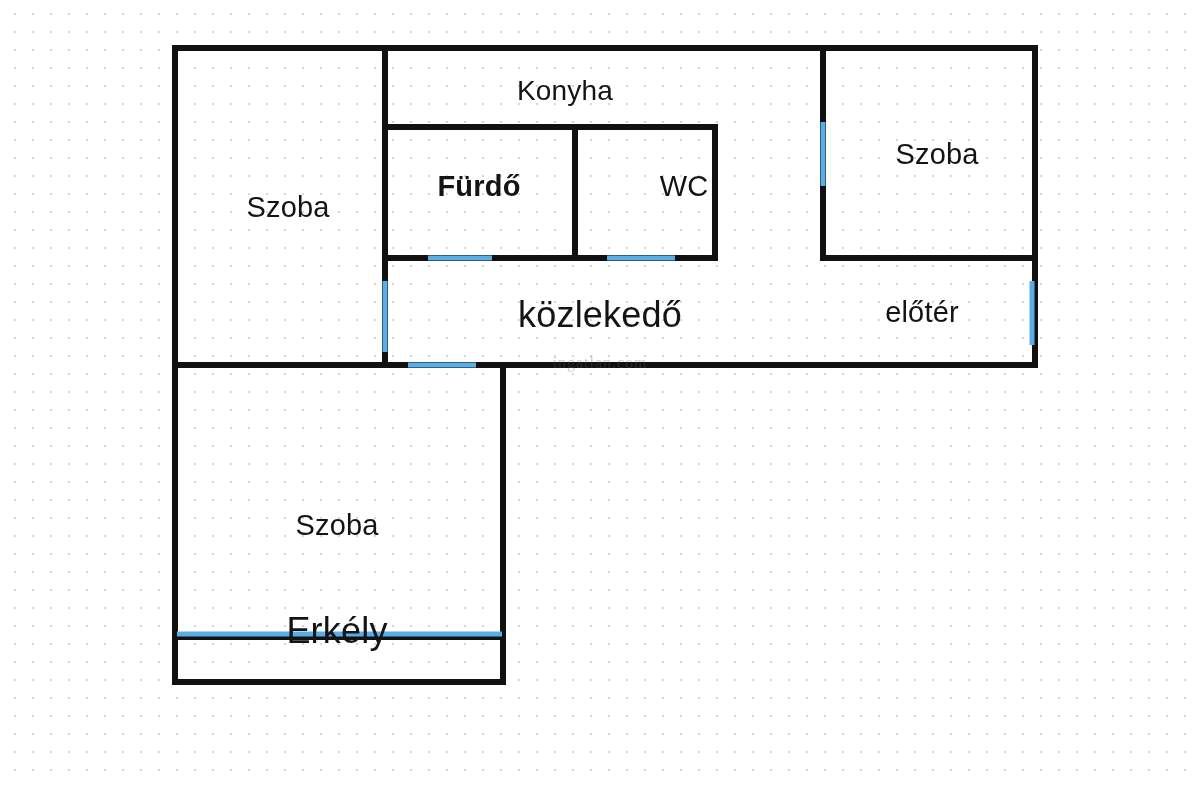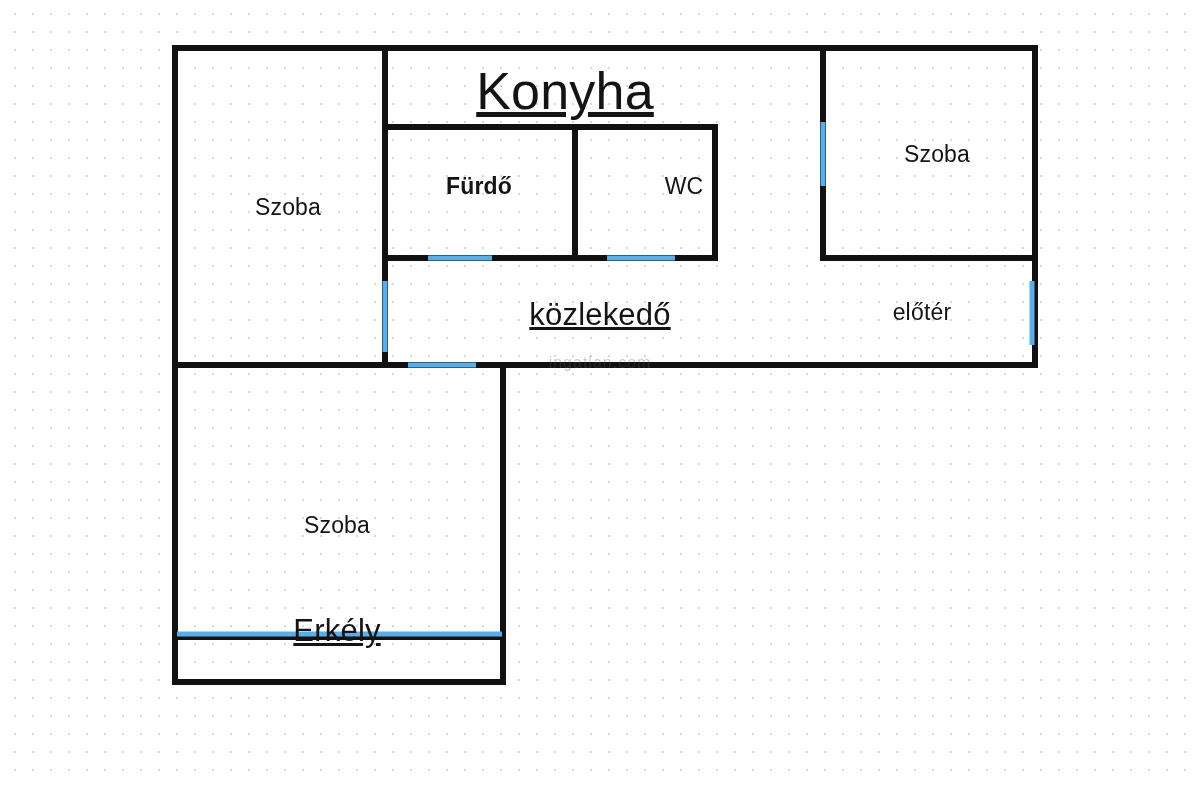"Konyha" .label-lg { font-size: 52px -> 28px; text-decoration: underline -> none }
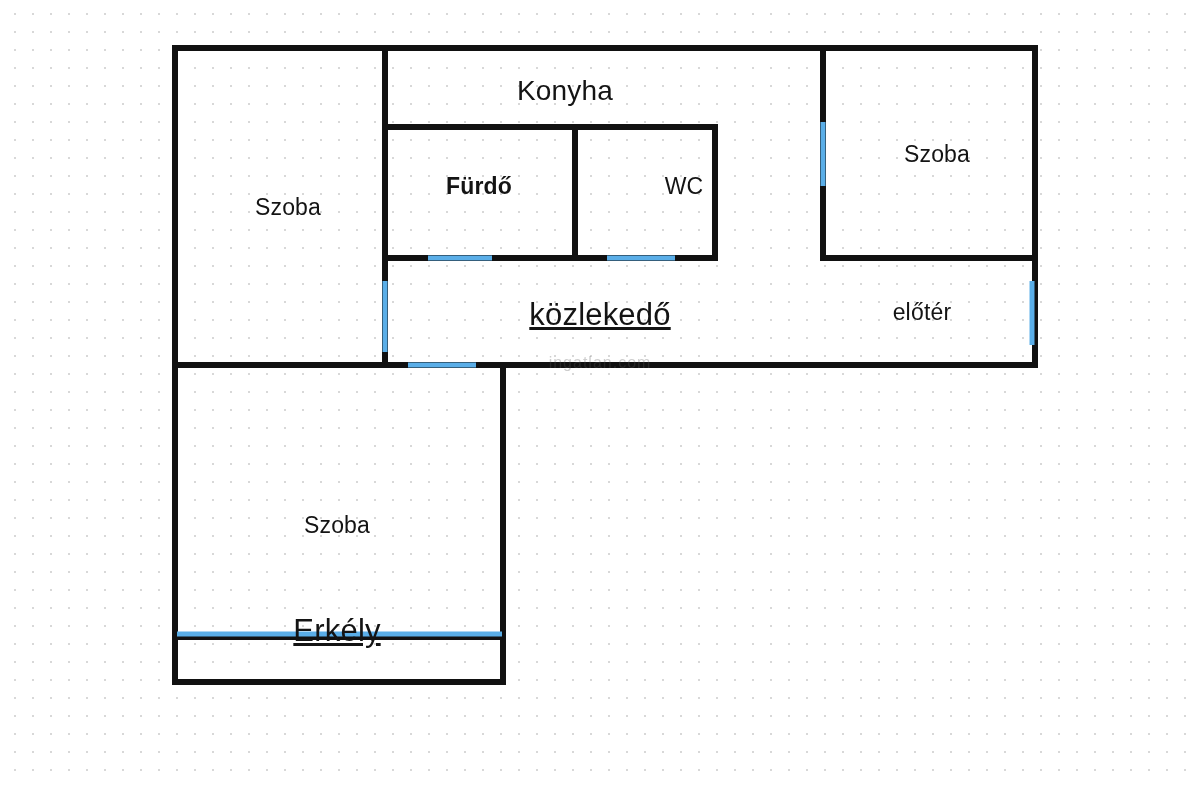"Szoba" .label-md { font-size: 23px -> 29px }
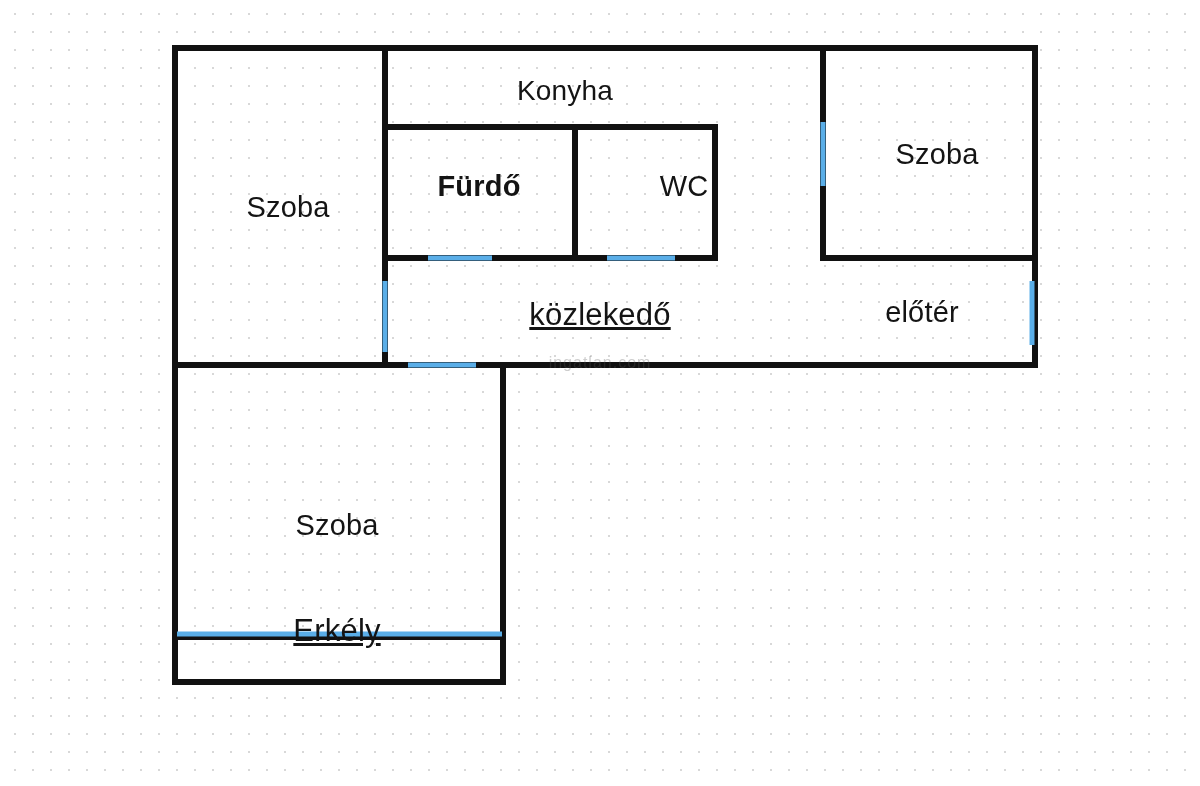"közlekedő" .label-sm { font-size: 31px -> 36px; text-decoration: underline -> none }
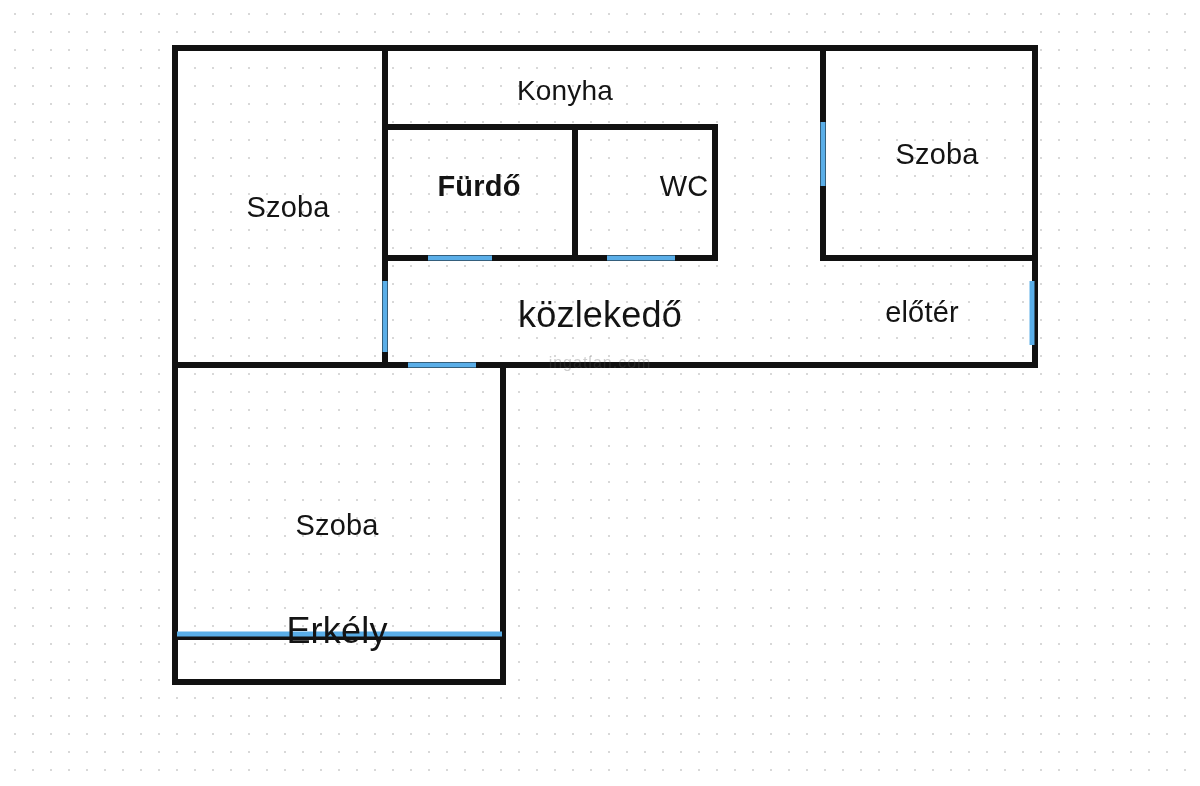"ingatlan.com" #watermark { font-family: Liberation Sans, sans-serif -> Liberation Serif, serif }
